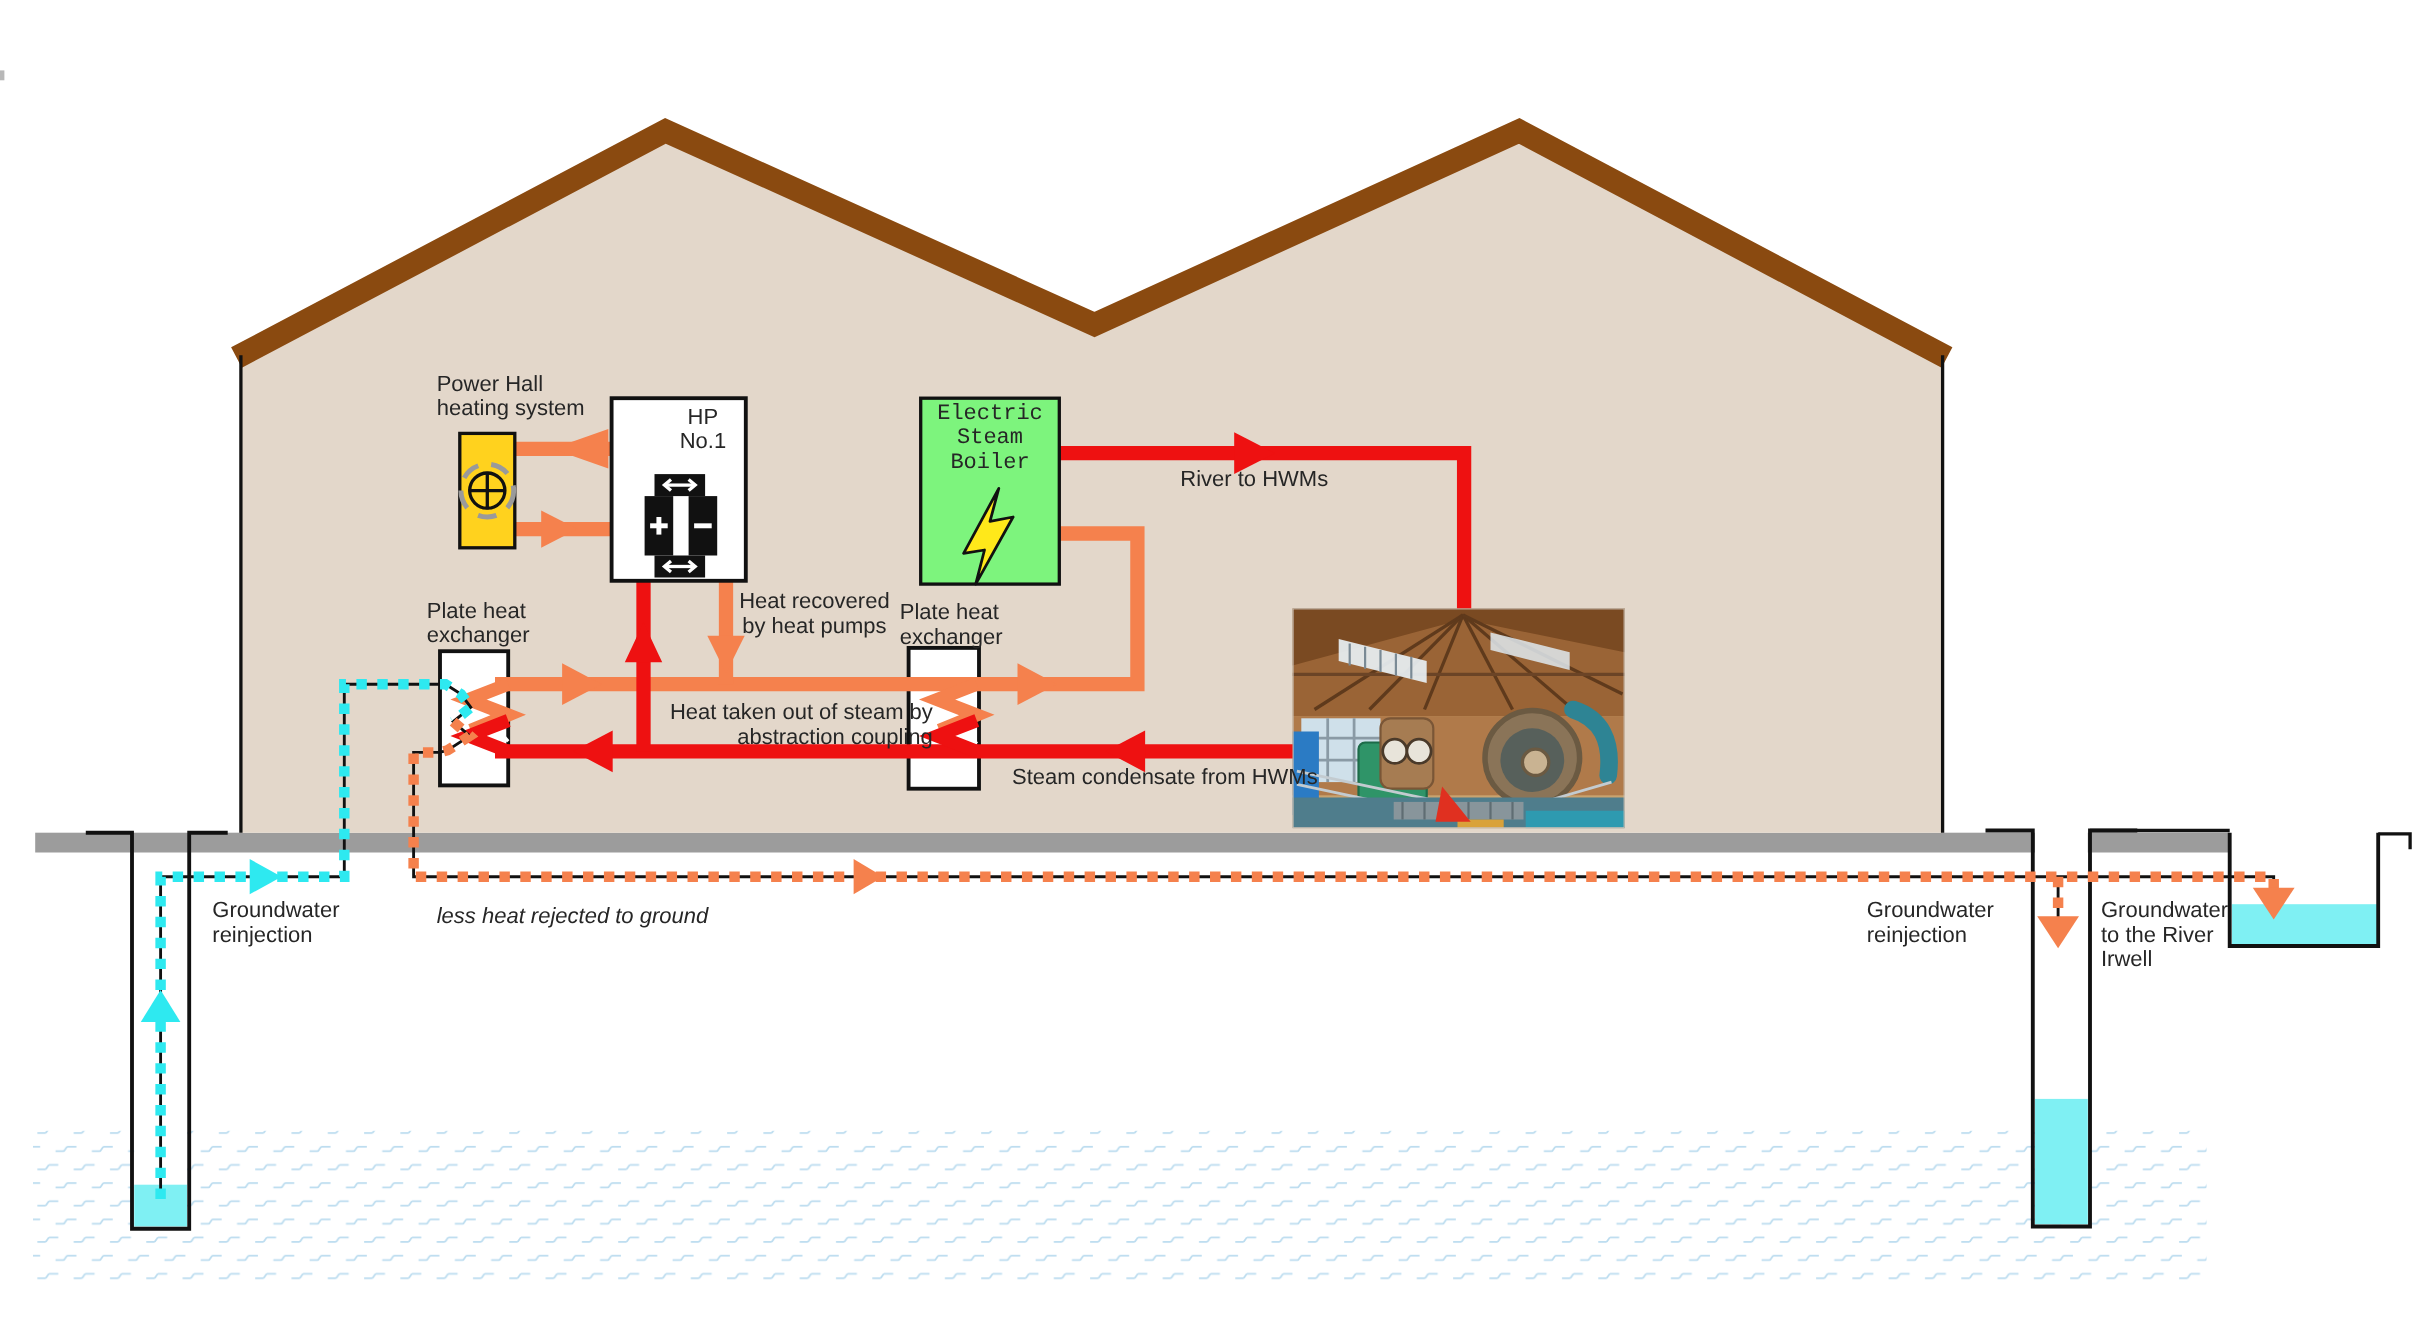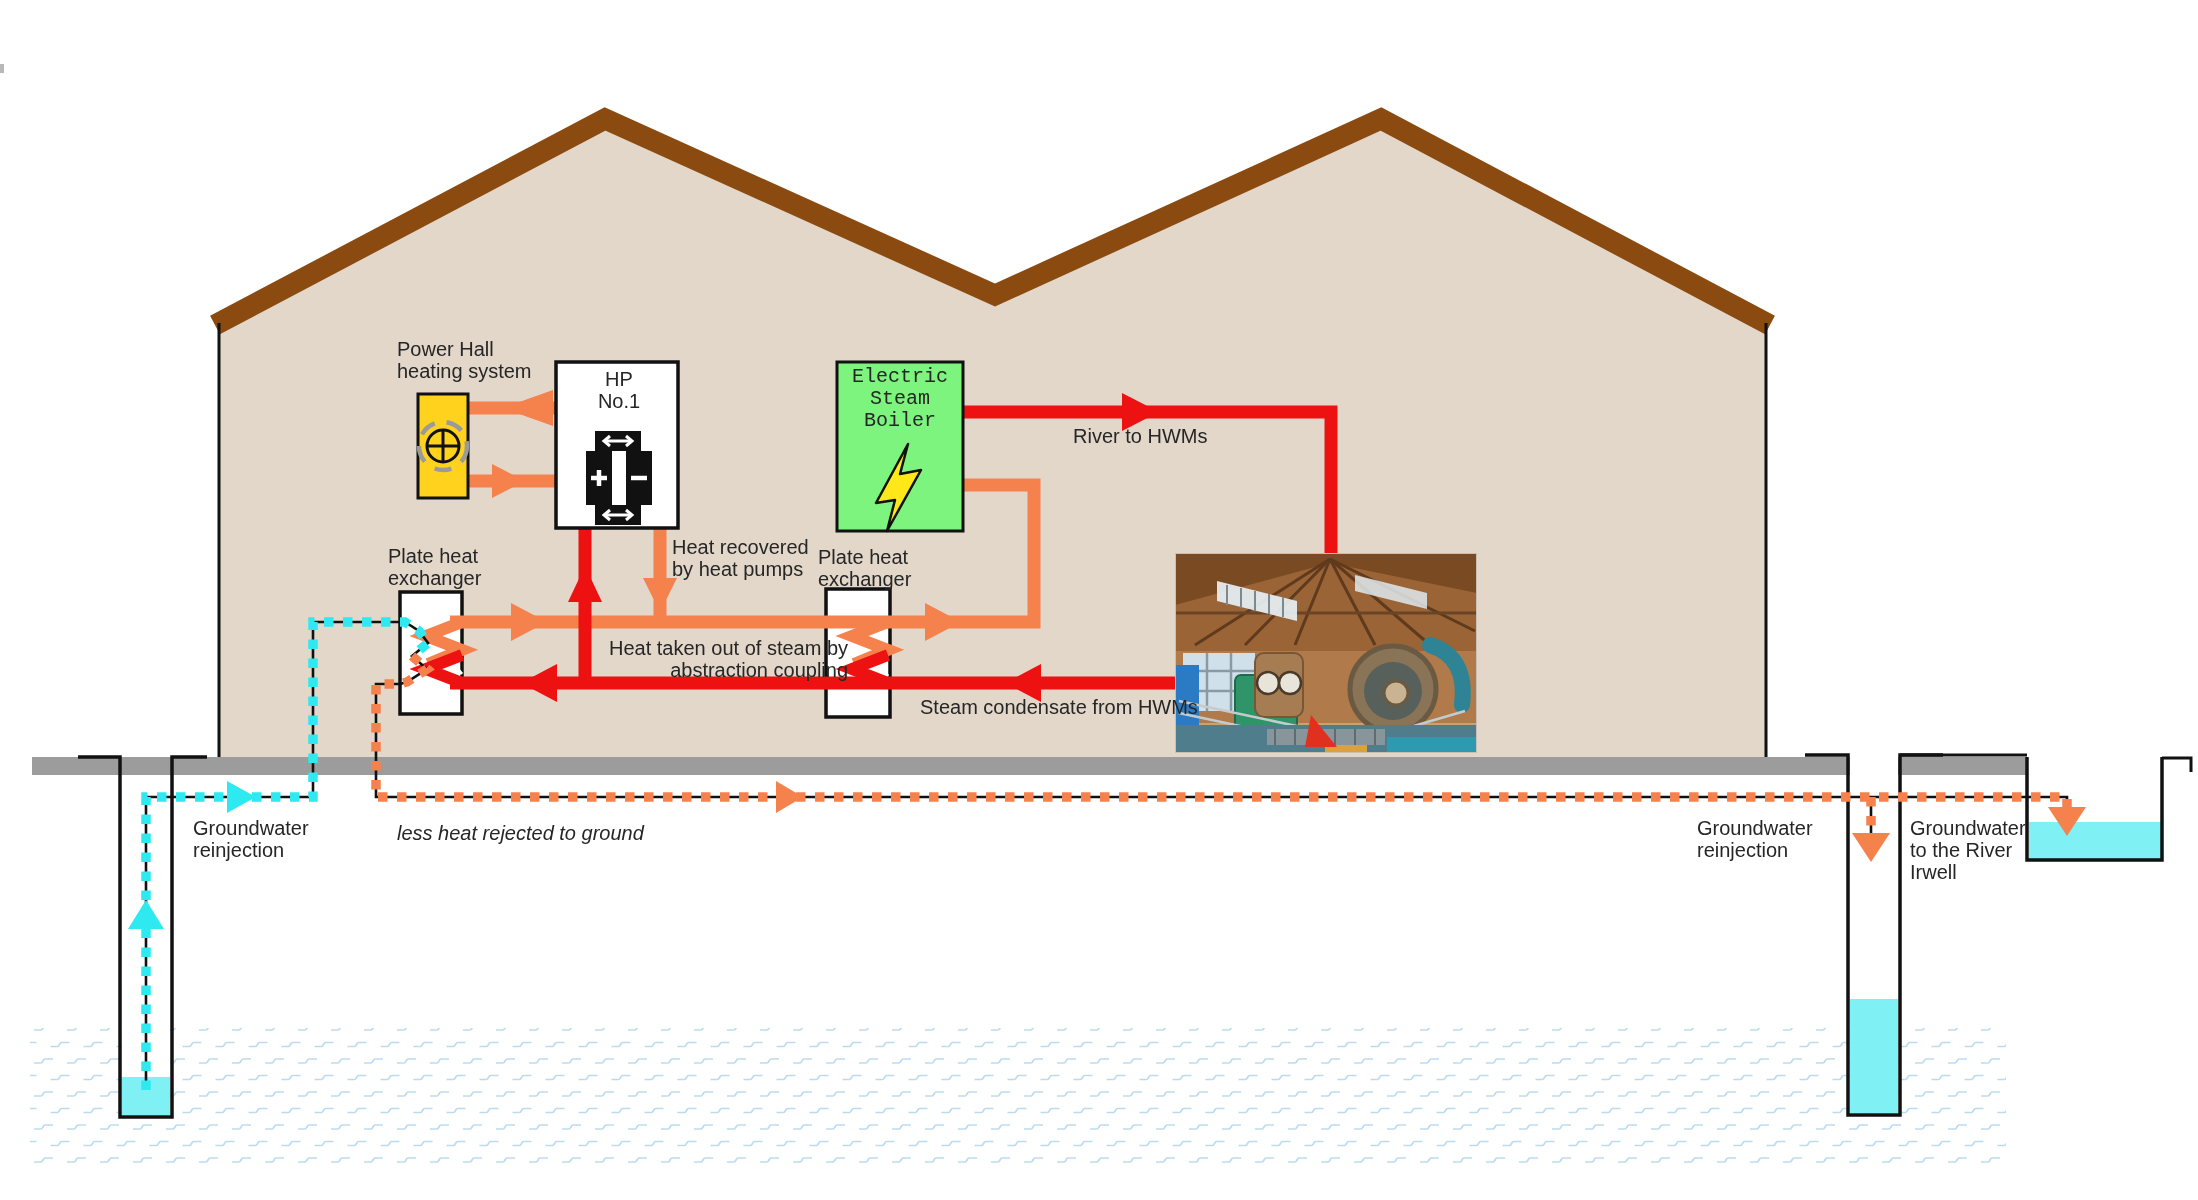"HP" div.lbl { left: 552px -> 572px }
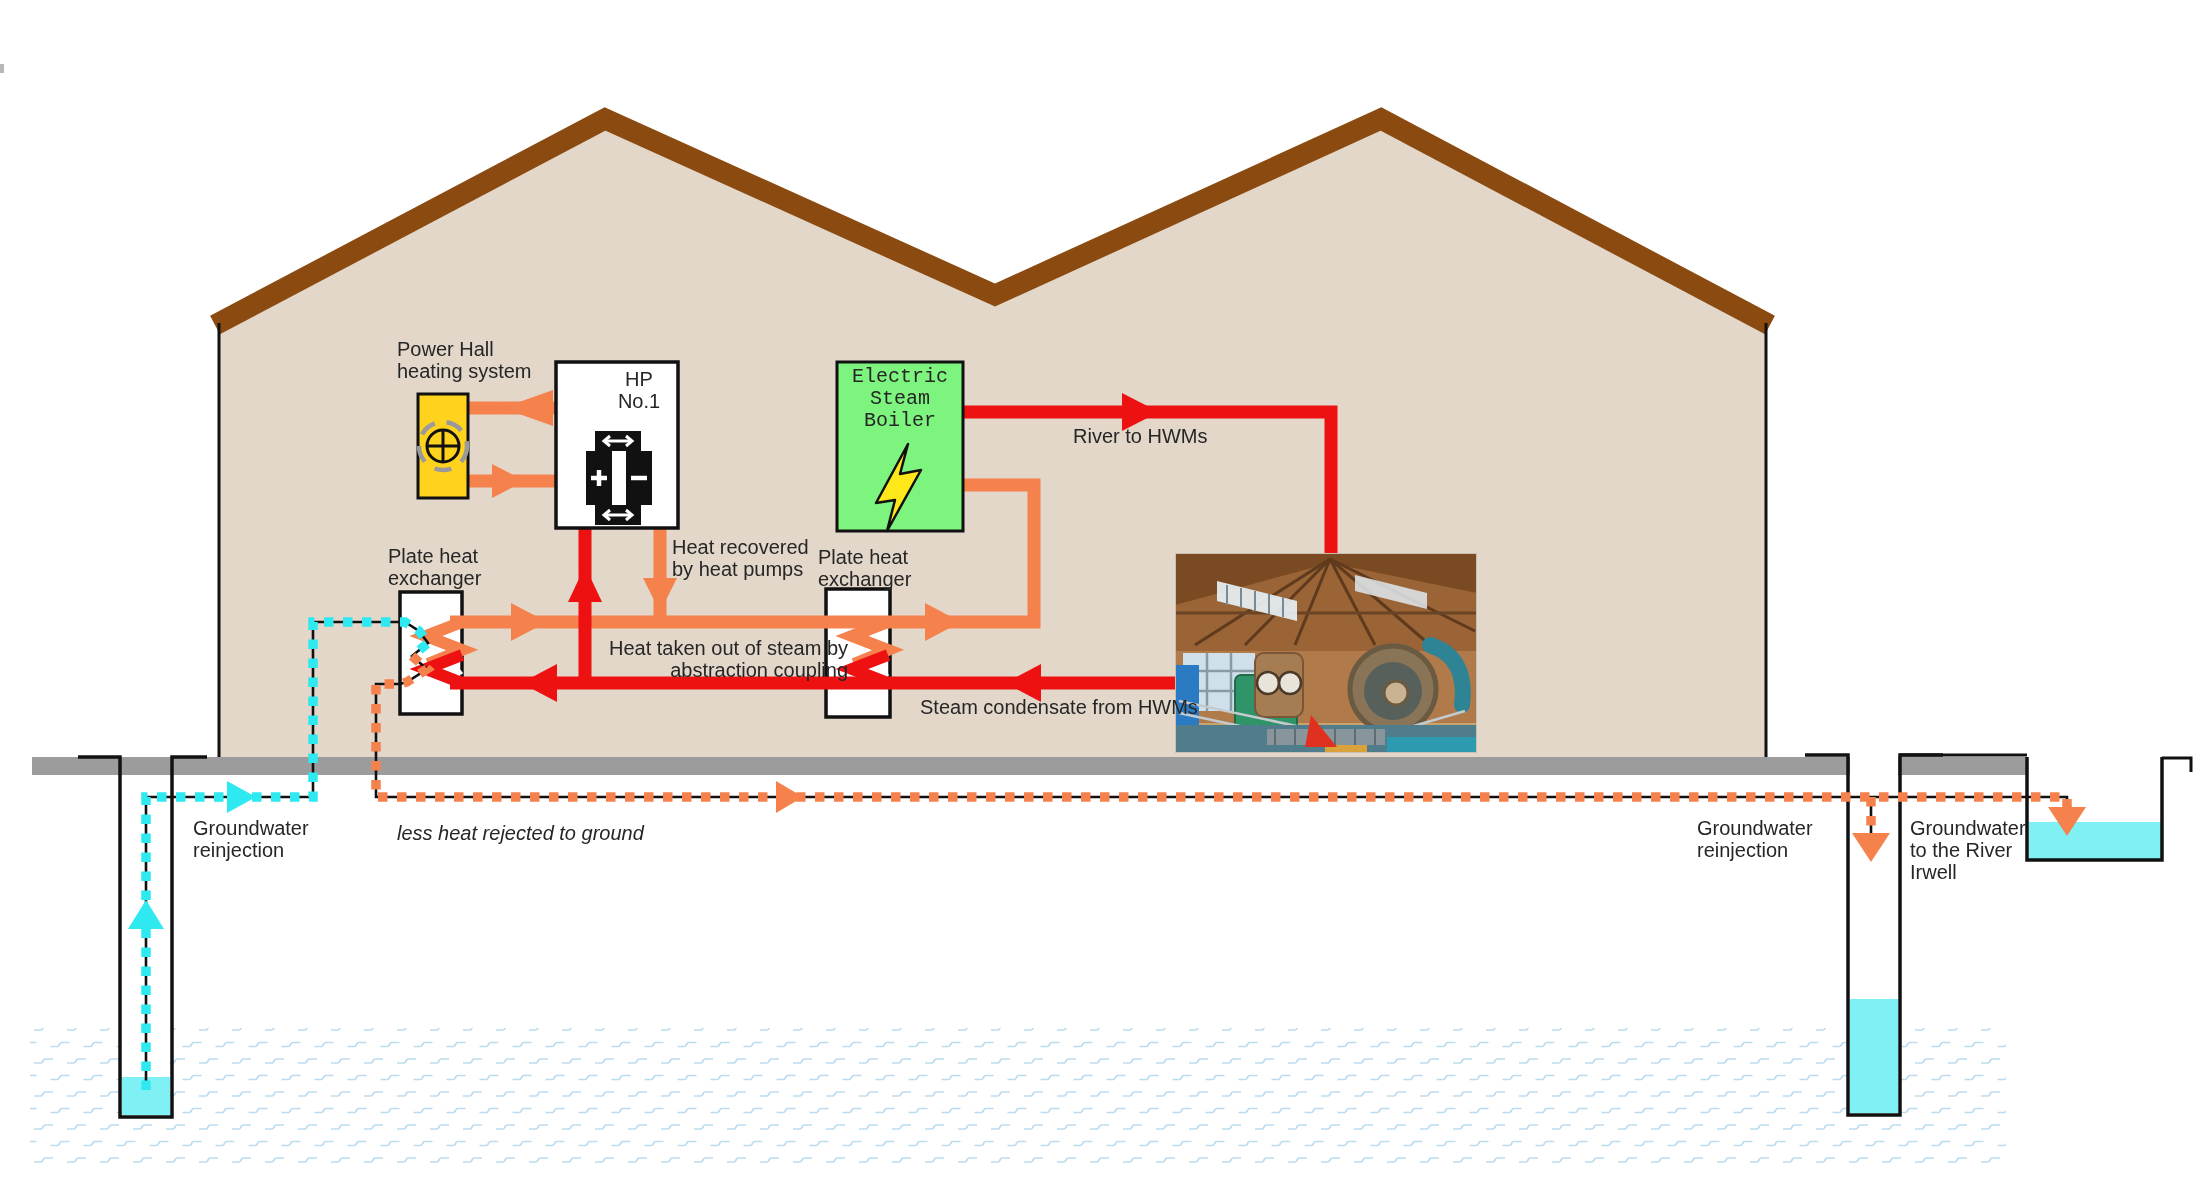"Heat recovered" div.lbl { text-align: none -> center }
